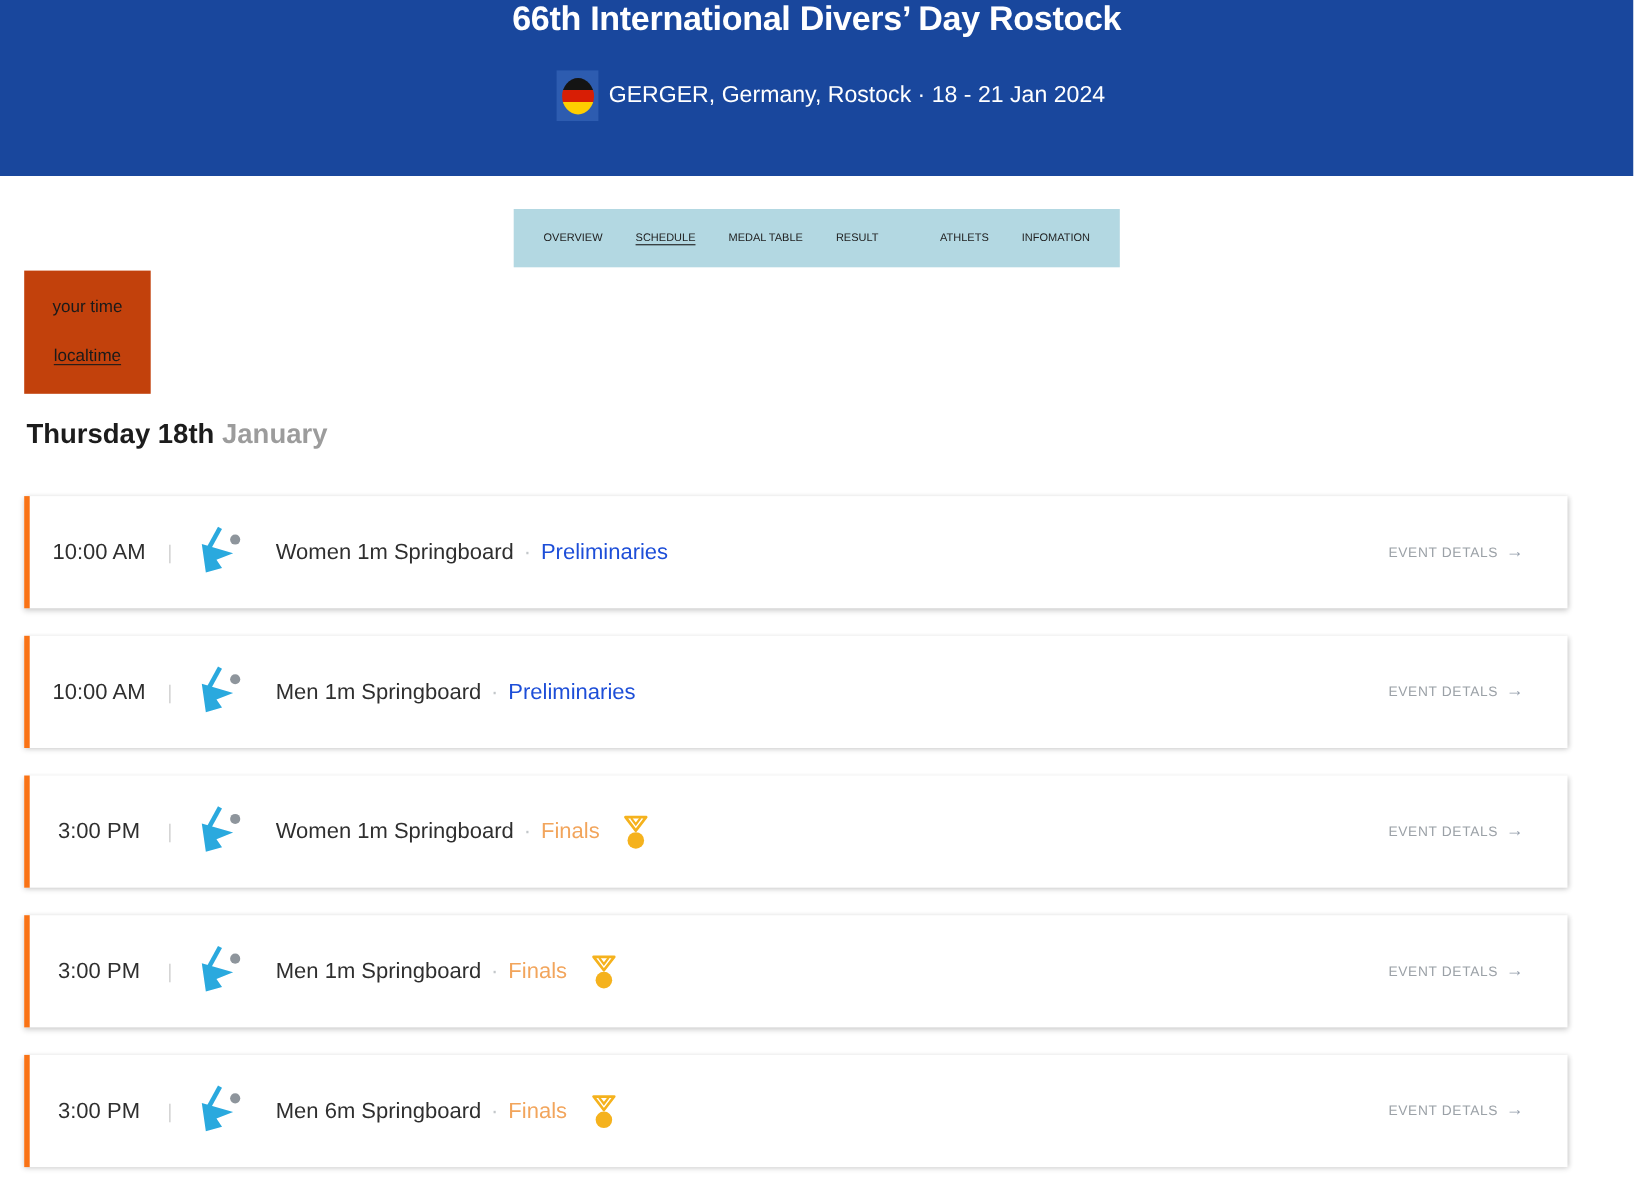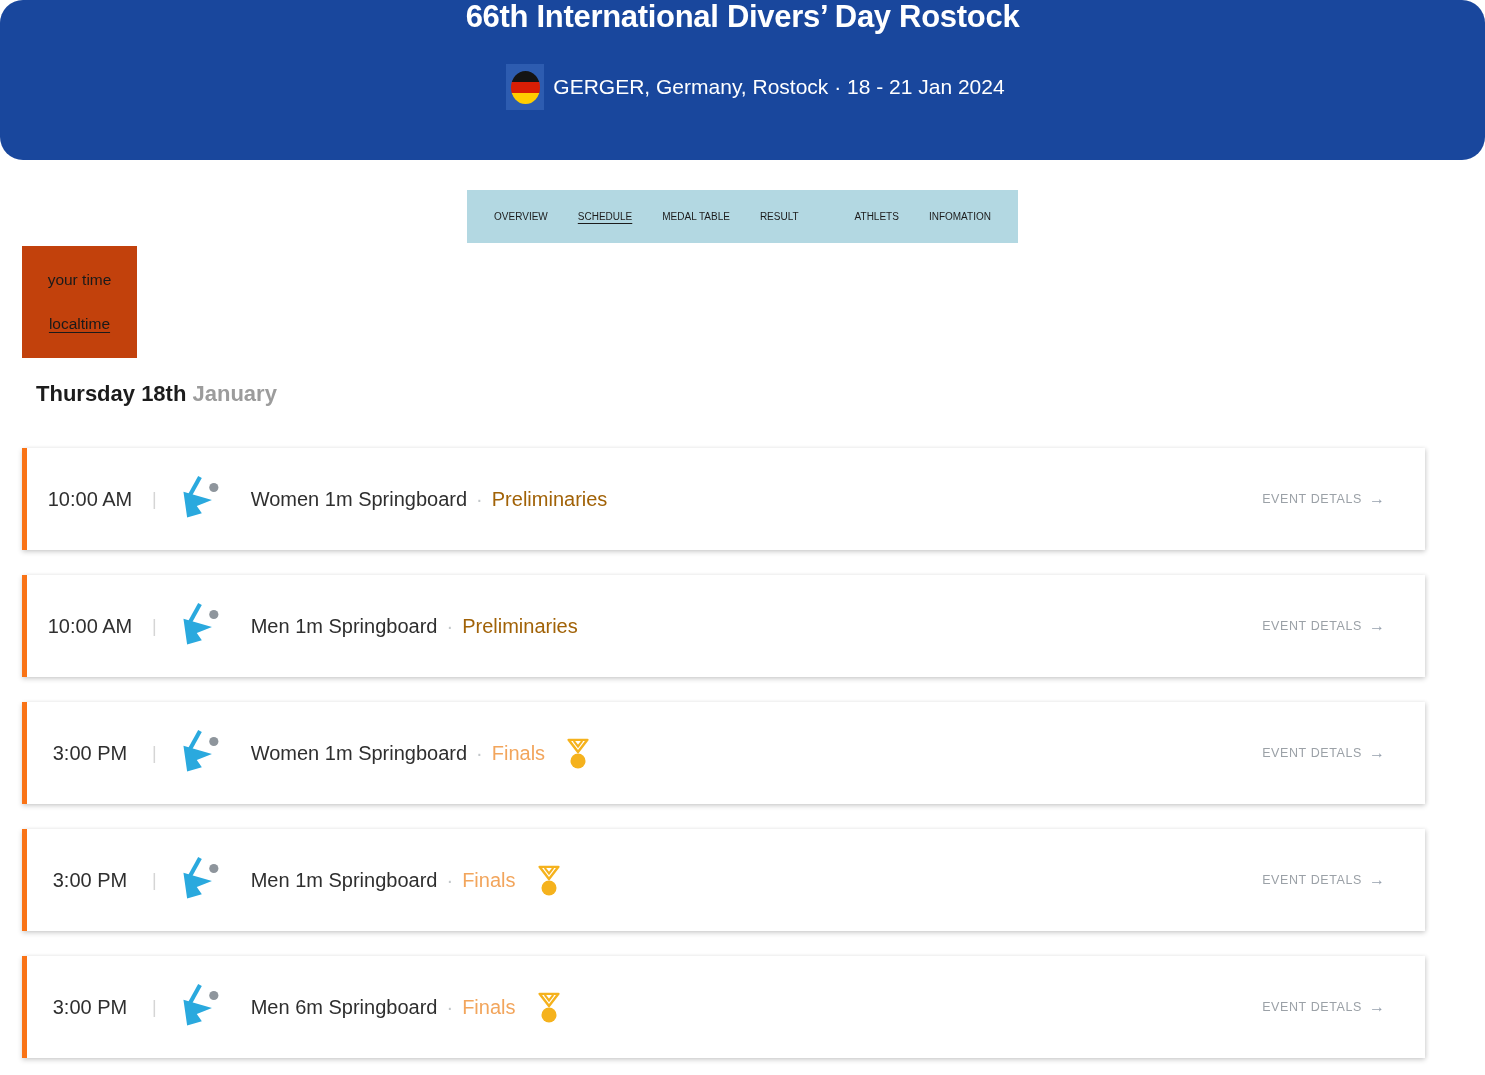"66th International Divers’ Day Rostock" .hero { border-radius: 23px -> none }
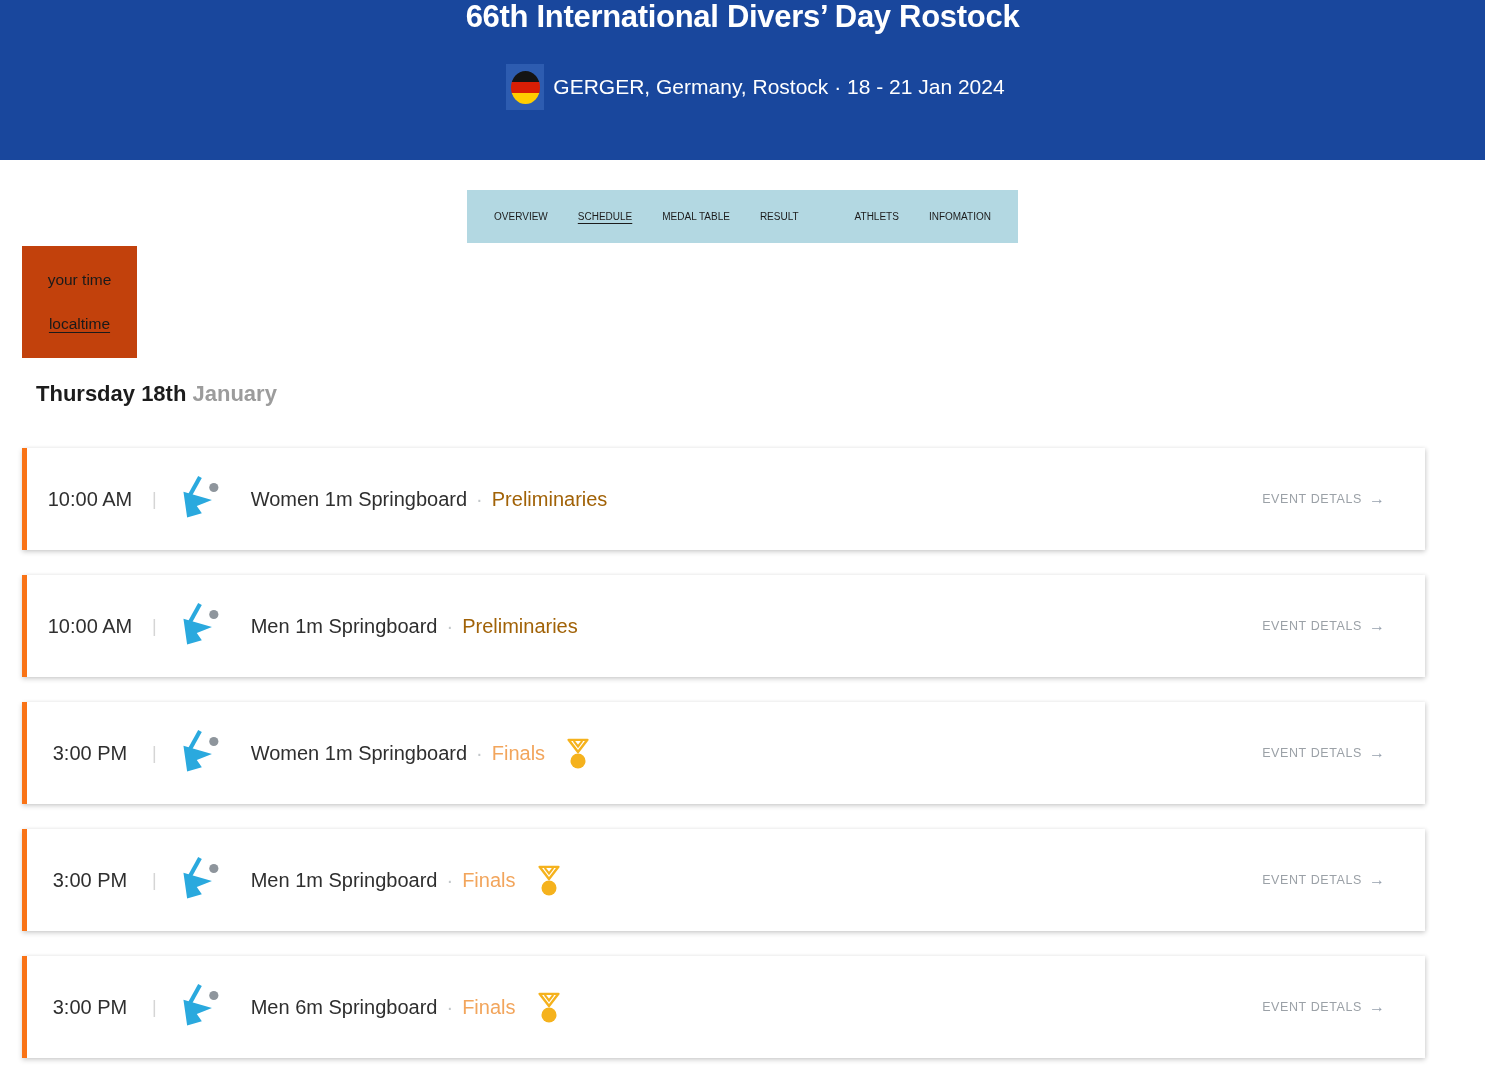"Thursday 18th January" .date-heading { font-size: 22px -> 25px; margin: 23px 0 0 36px -> 23px 0 0 24px }
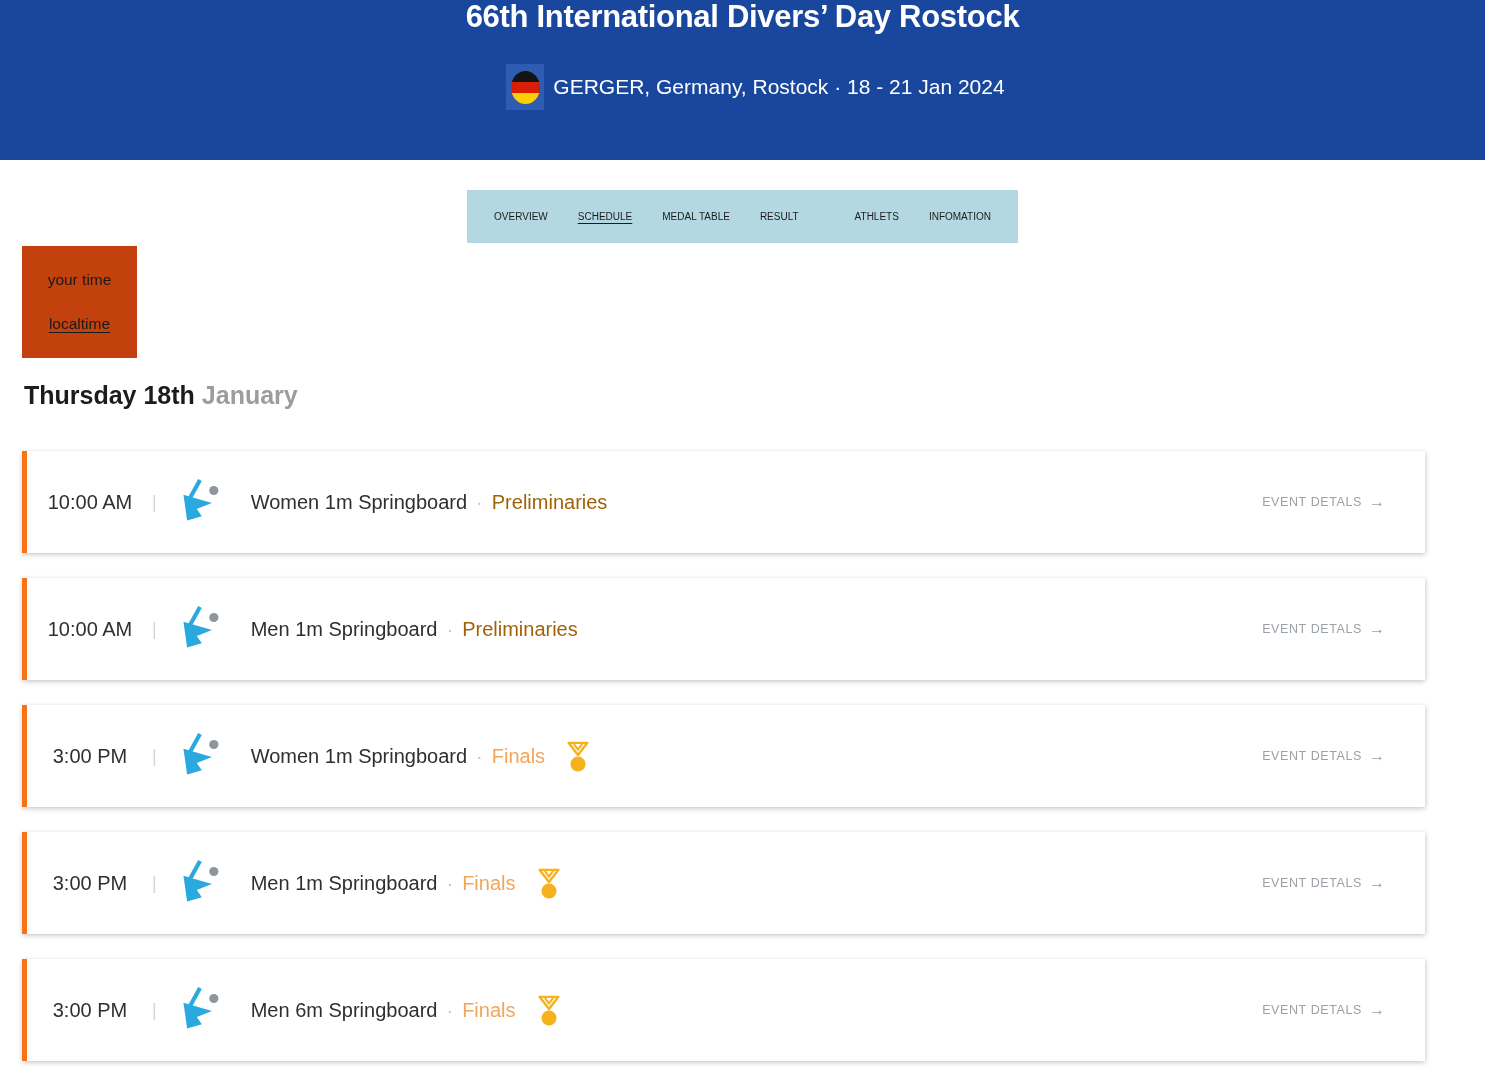"Preliminaries" .round.prelim { color: #a16207 -> #1d4ed8 }
